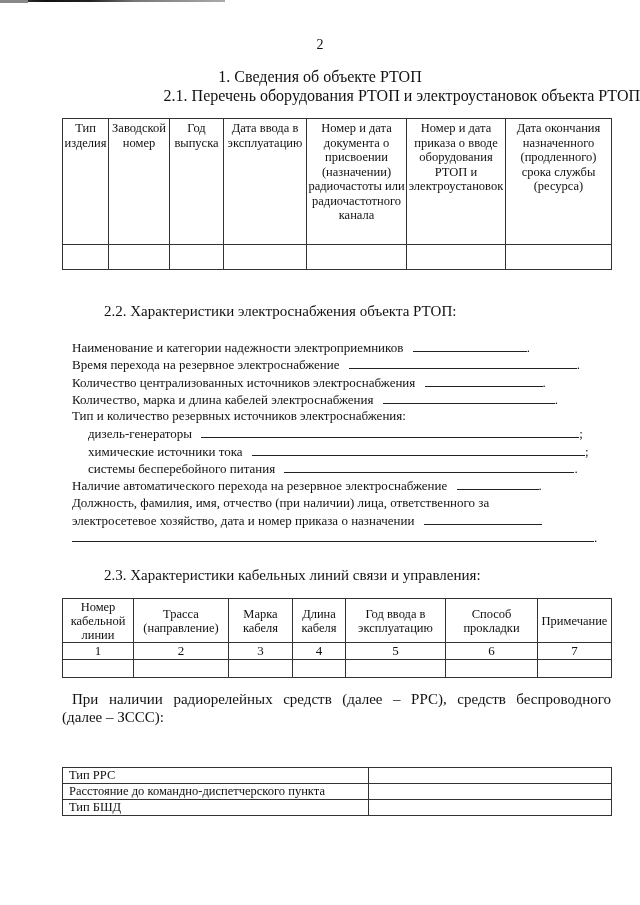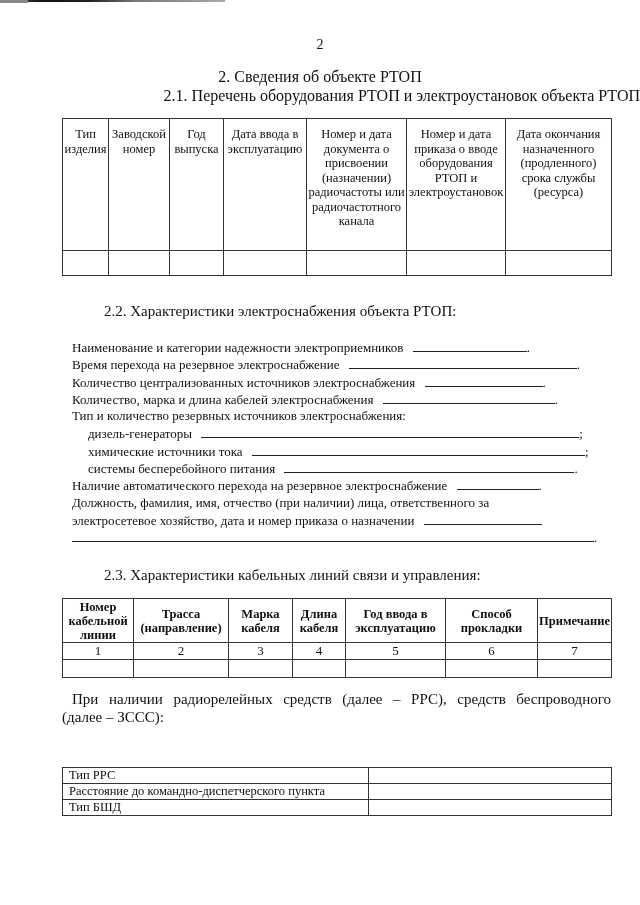"2. Сведения об объекте РТОП" div.abs { text: 2 -> 1 }
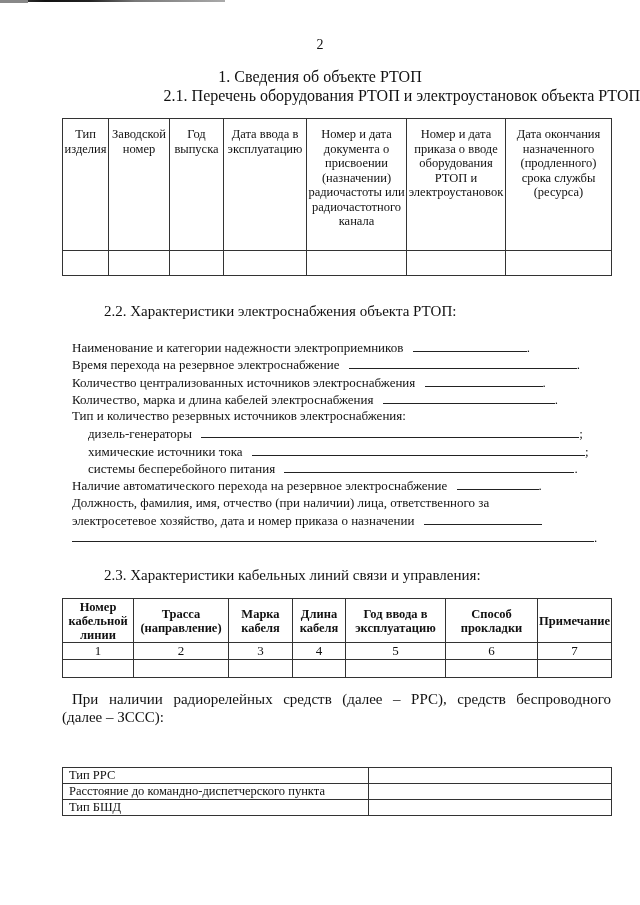"Тип изделия" #t1 .hdr td { padding-top: 8px -> 2px }
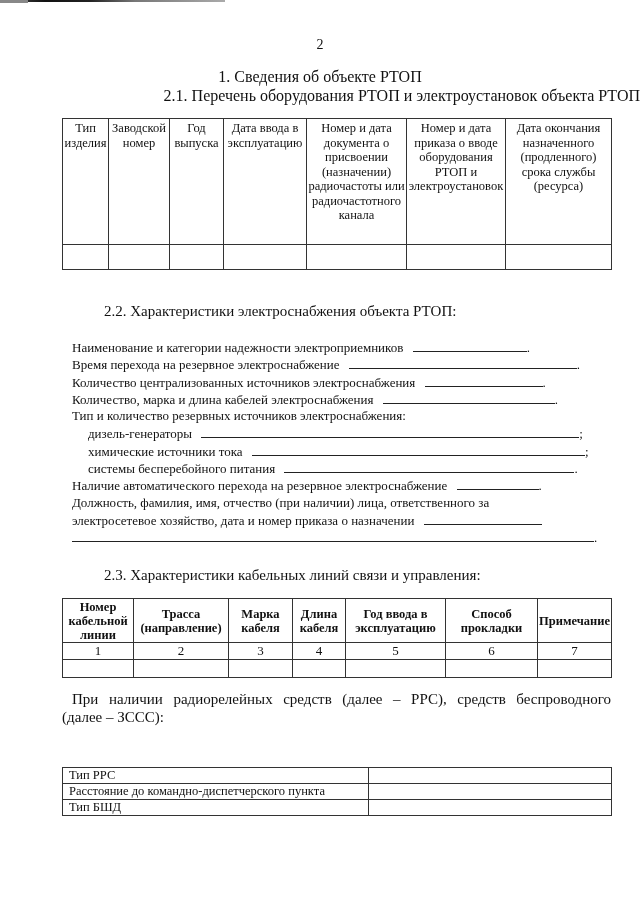"Номер кабельной линии" #t2 .hdr td { font-weight: bold -> none }
